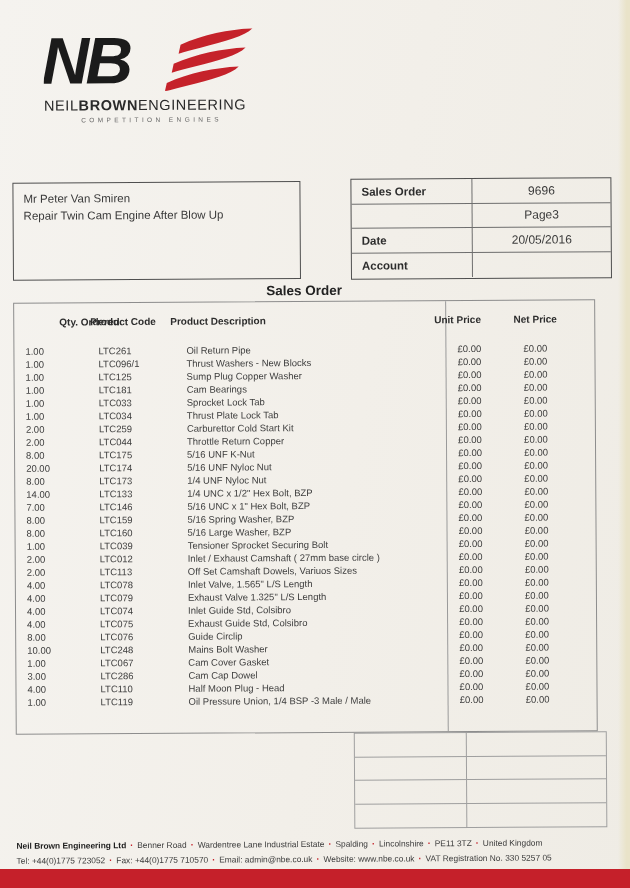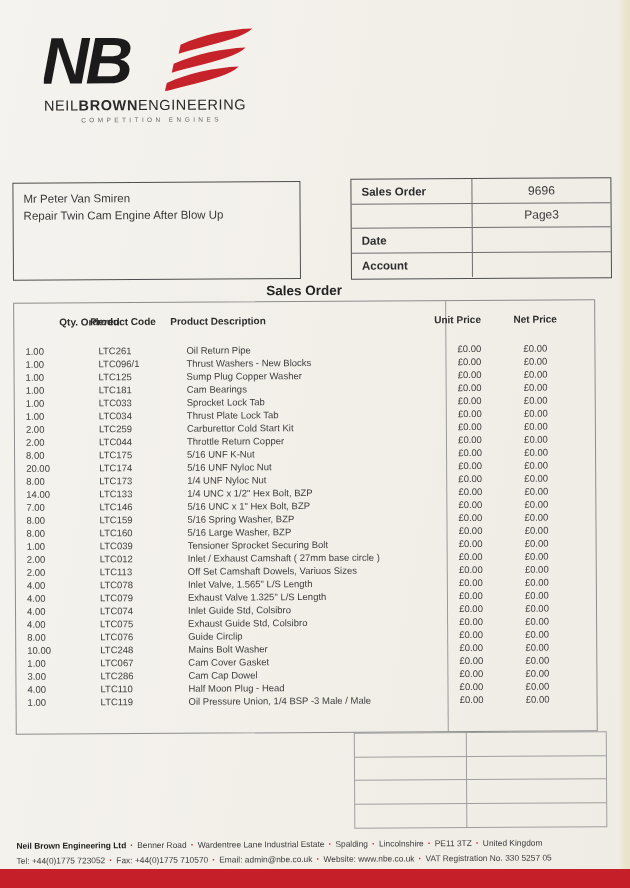"20/05/2016" div.oi-value { html: none -> <div>20/05/2016</div> }
